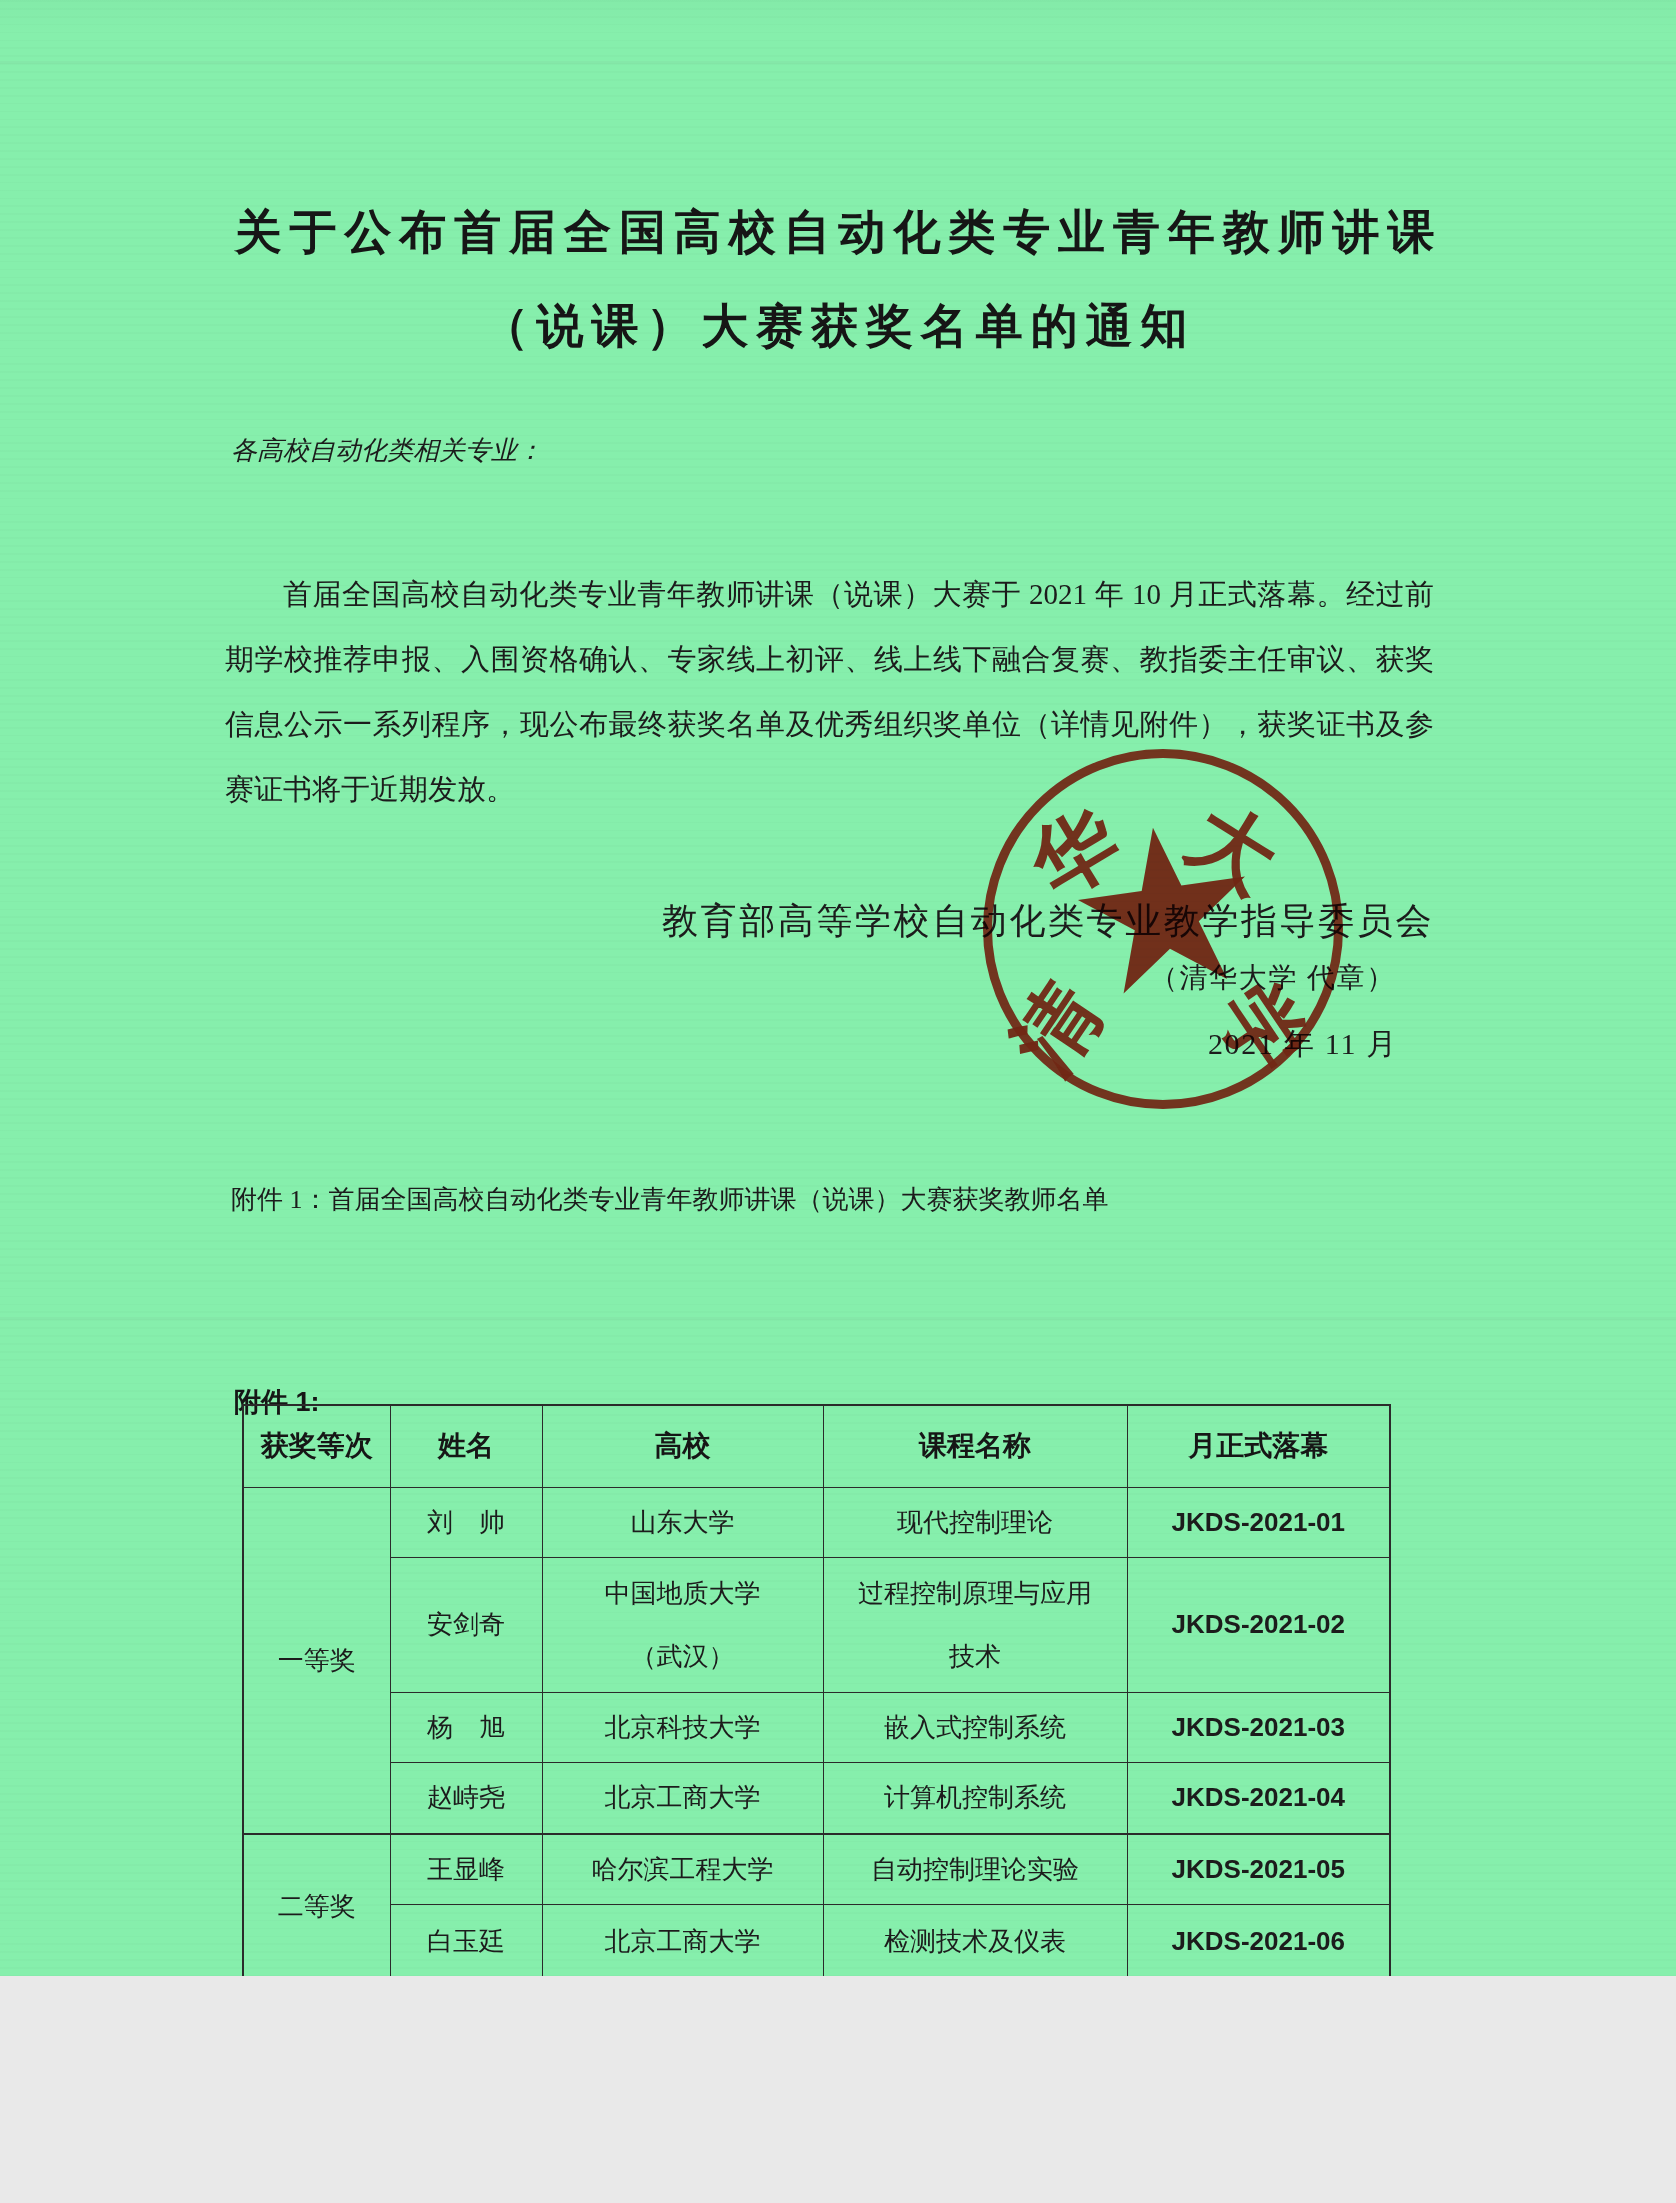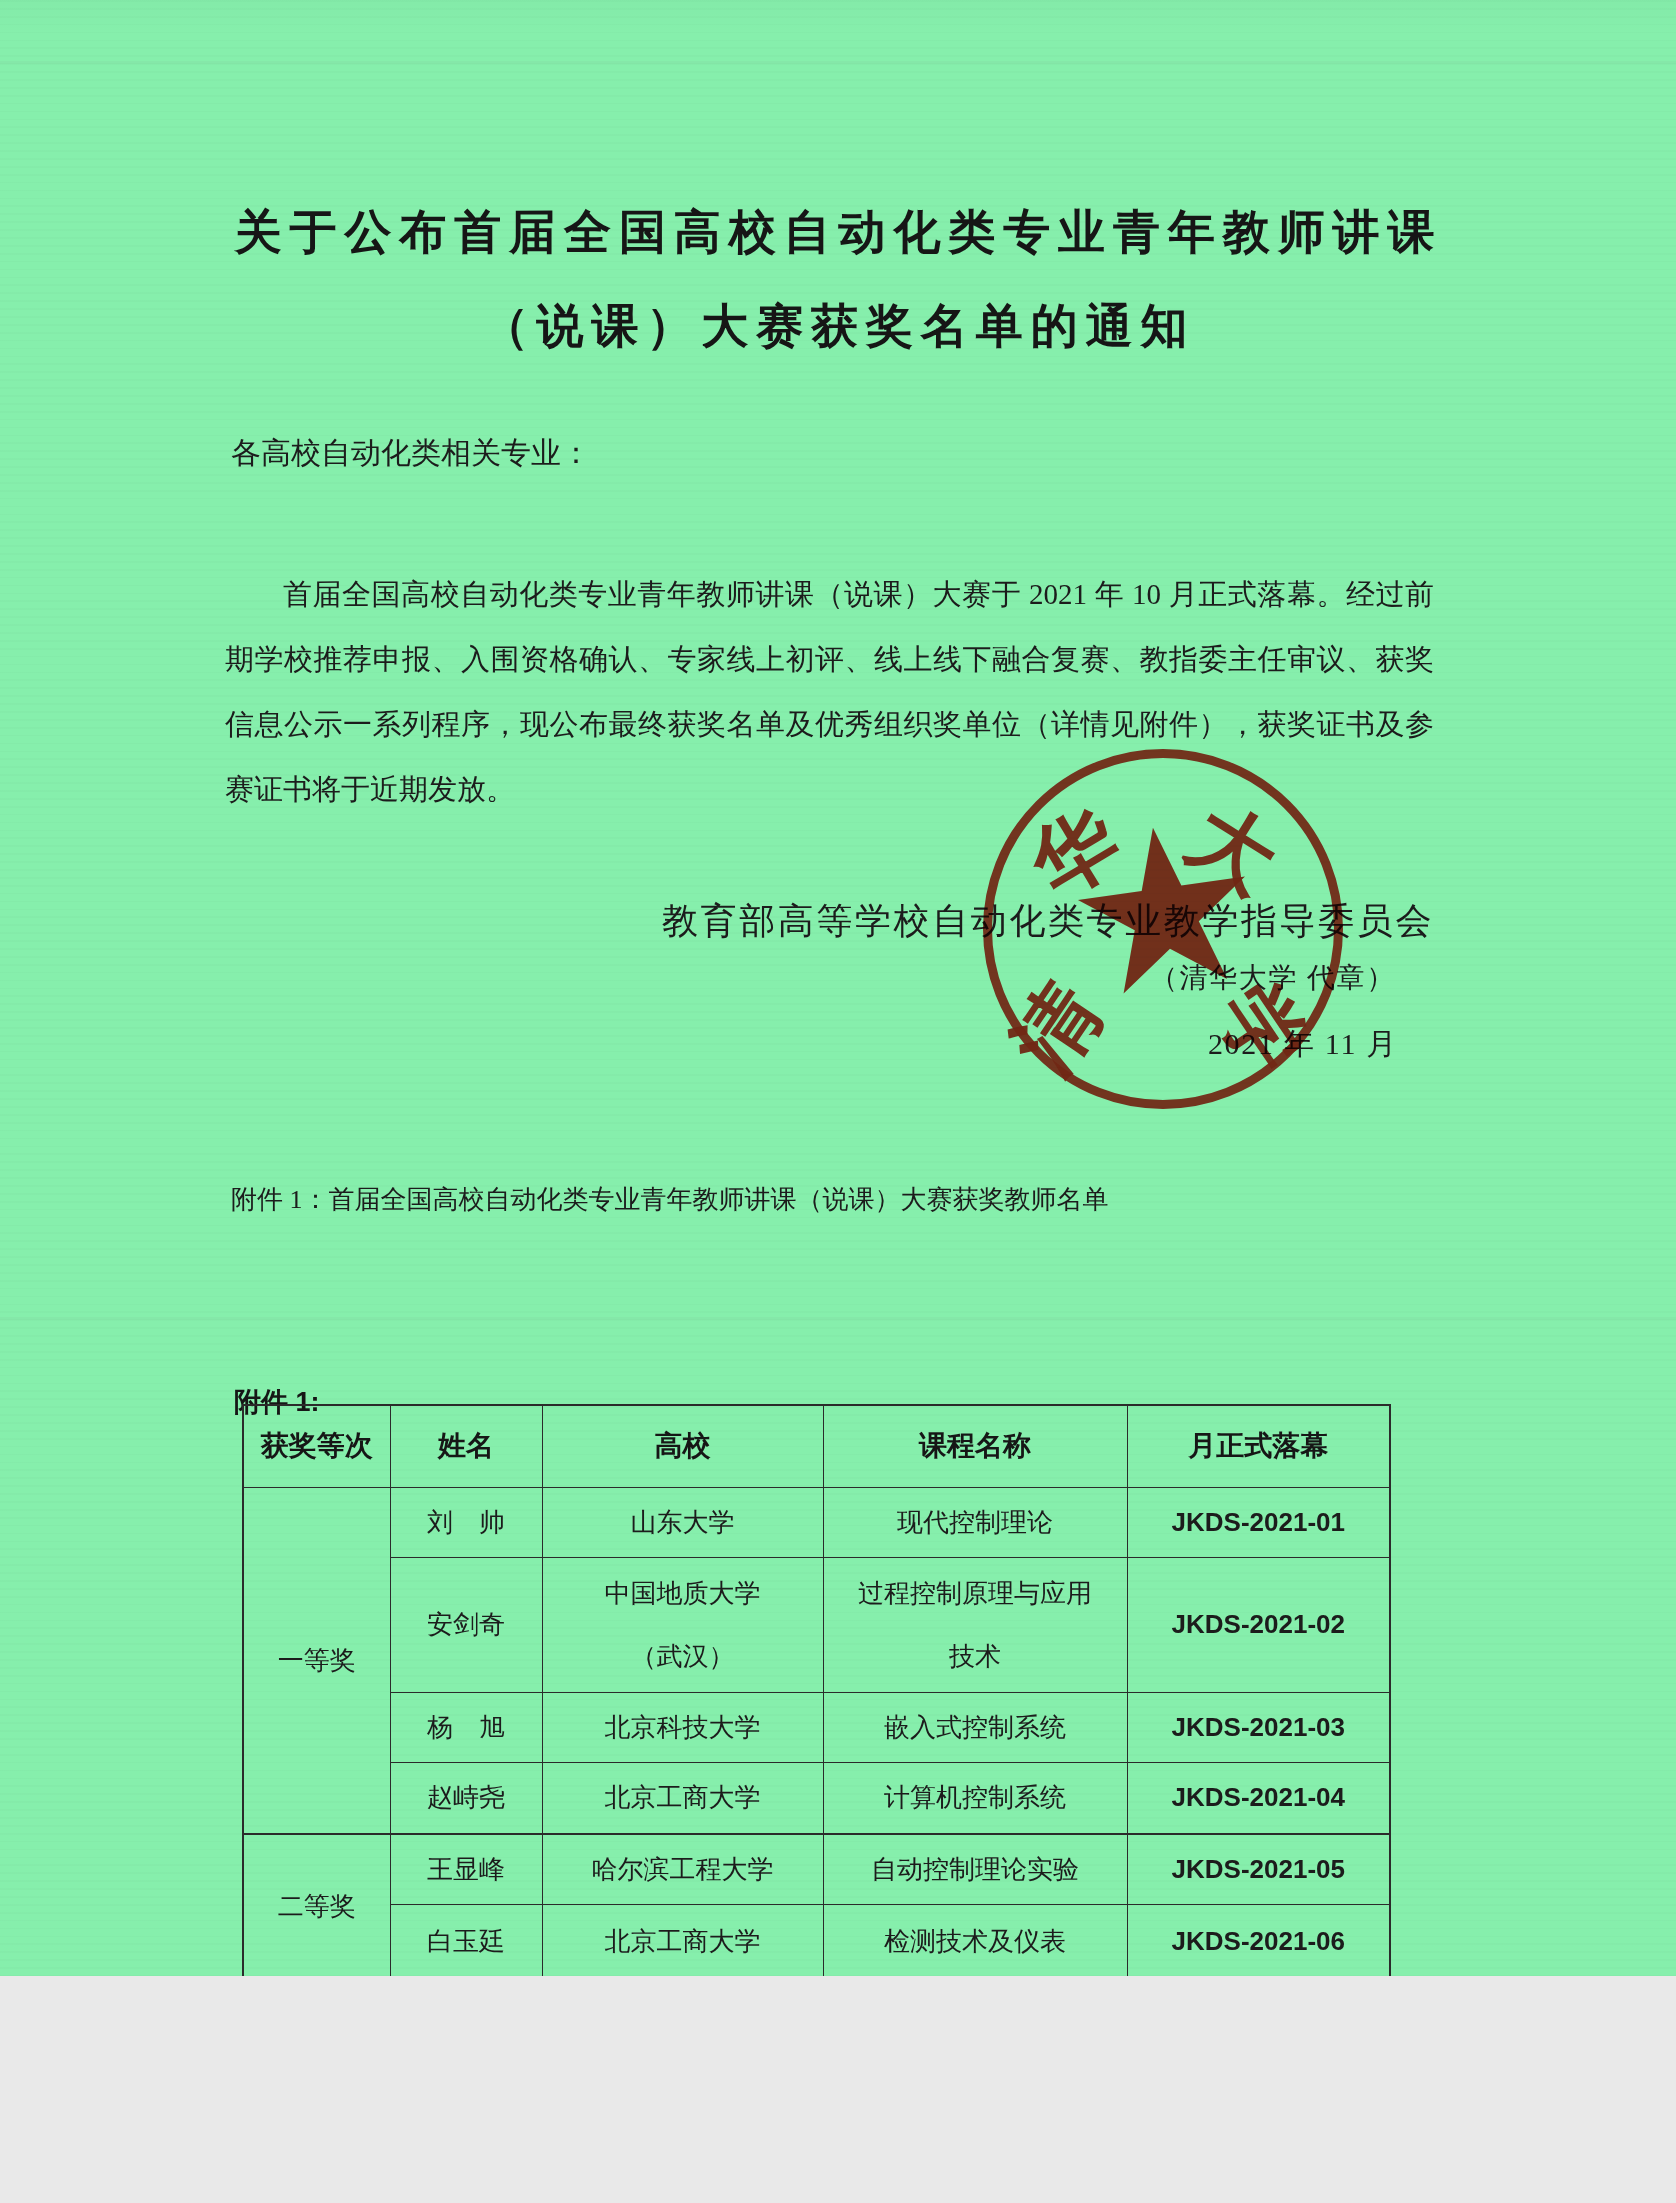"各高校自动化类相关专业：" .salutation { font-size: 30px -> 26px; font-style: none -> italic }
